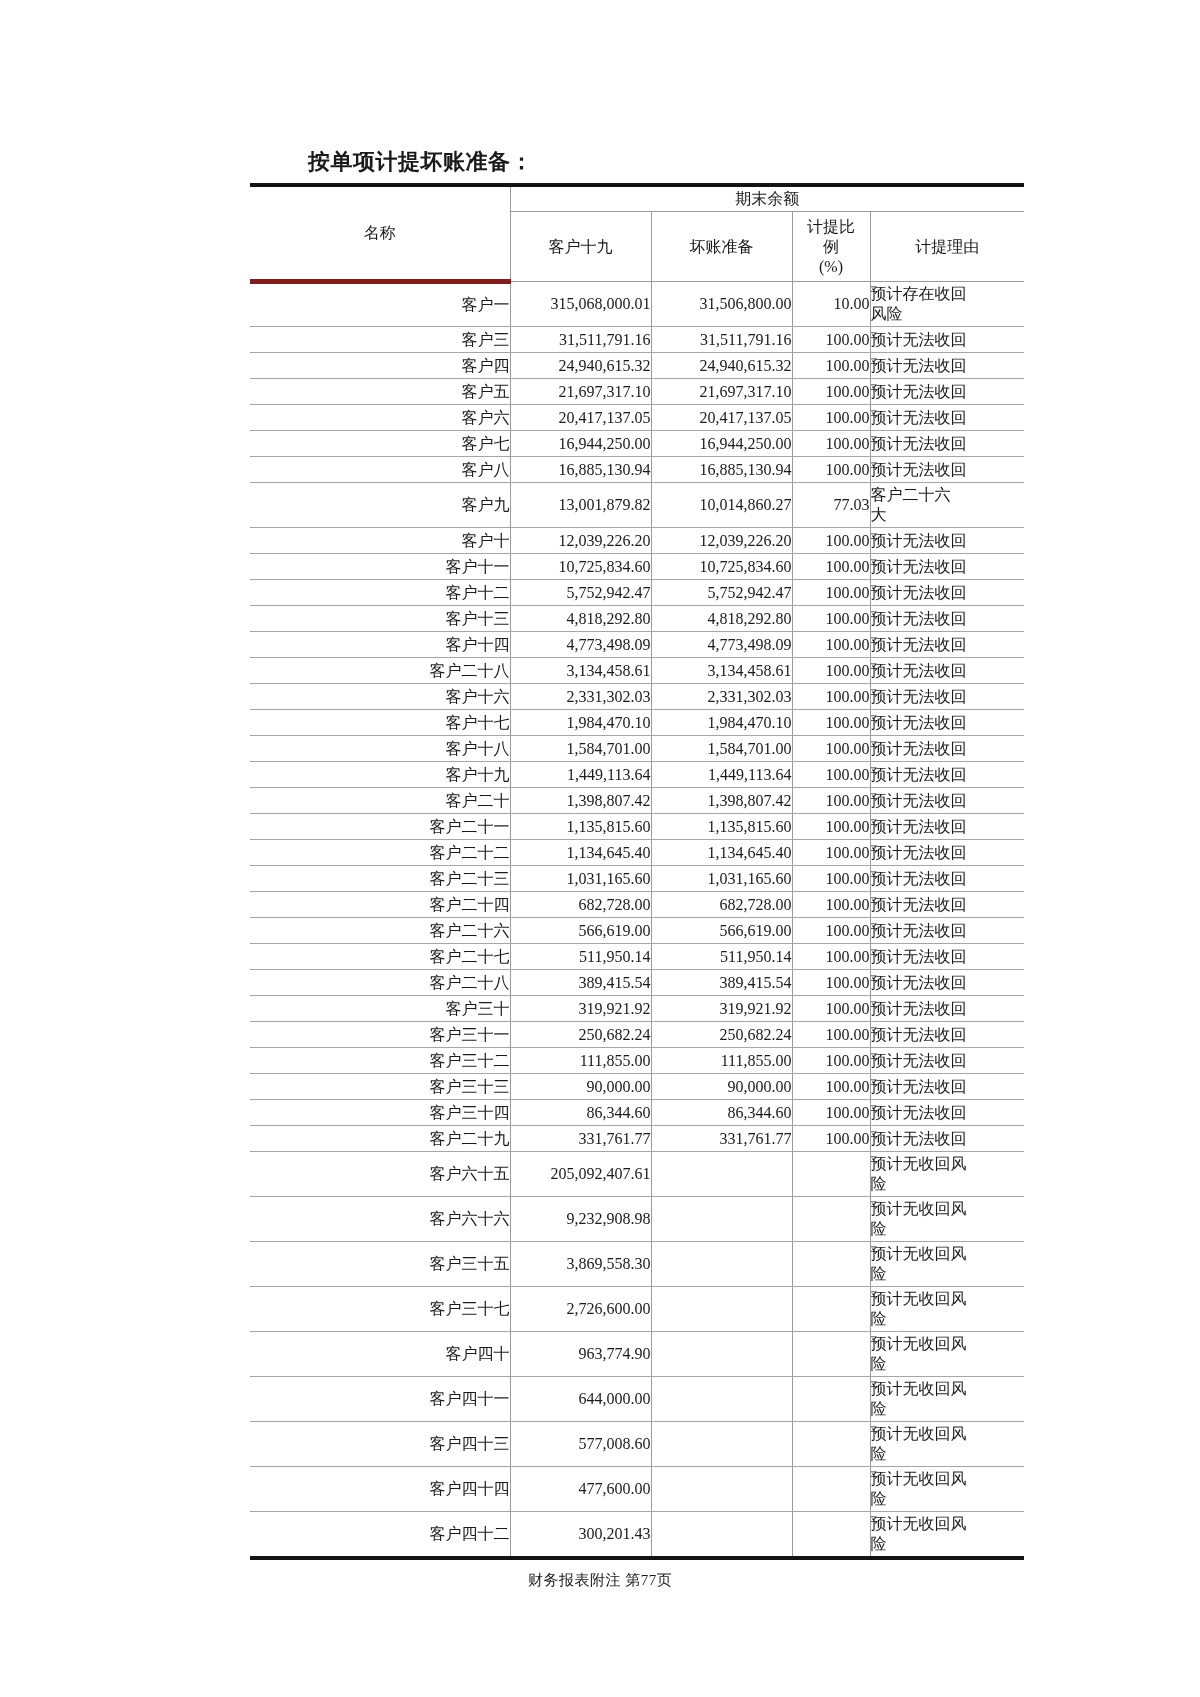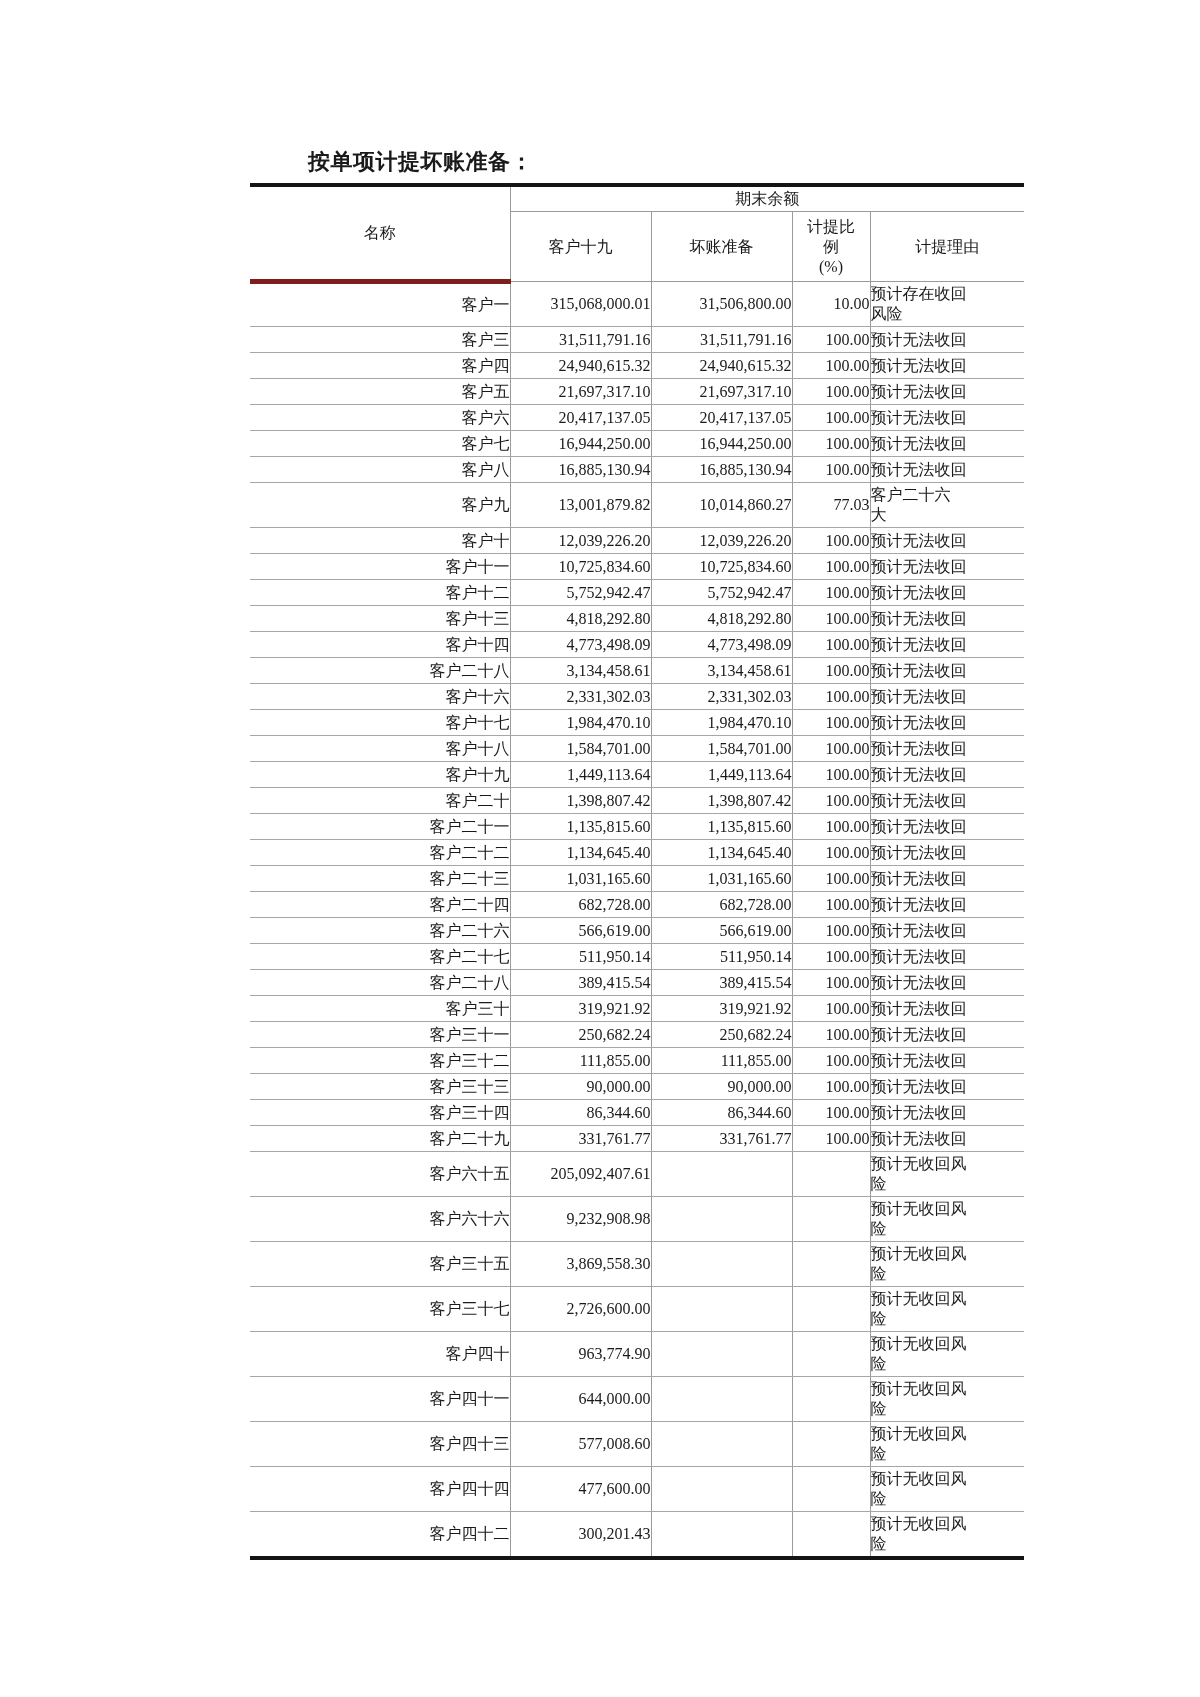"财务报表附注 第77页" div.footer { html: none -> <div>财务报表附注 第77页</div> }
